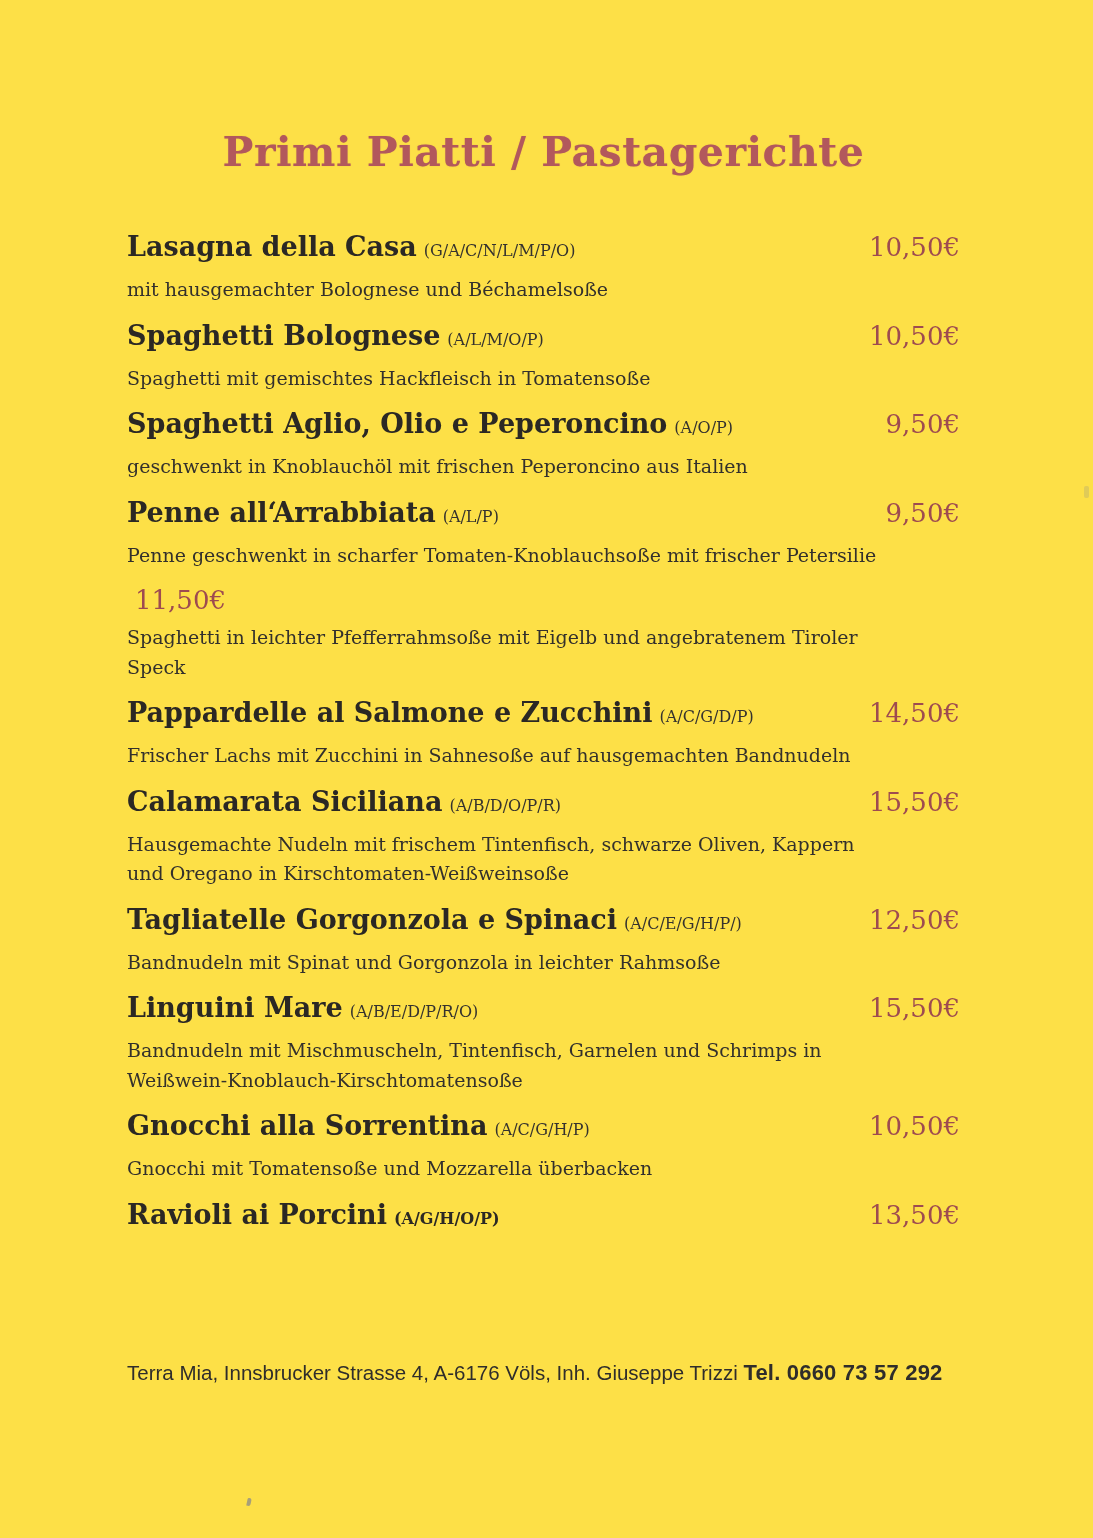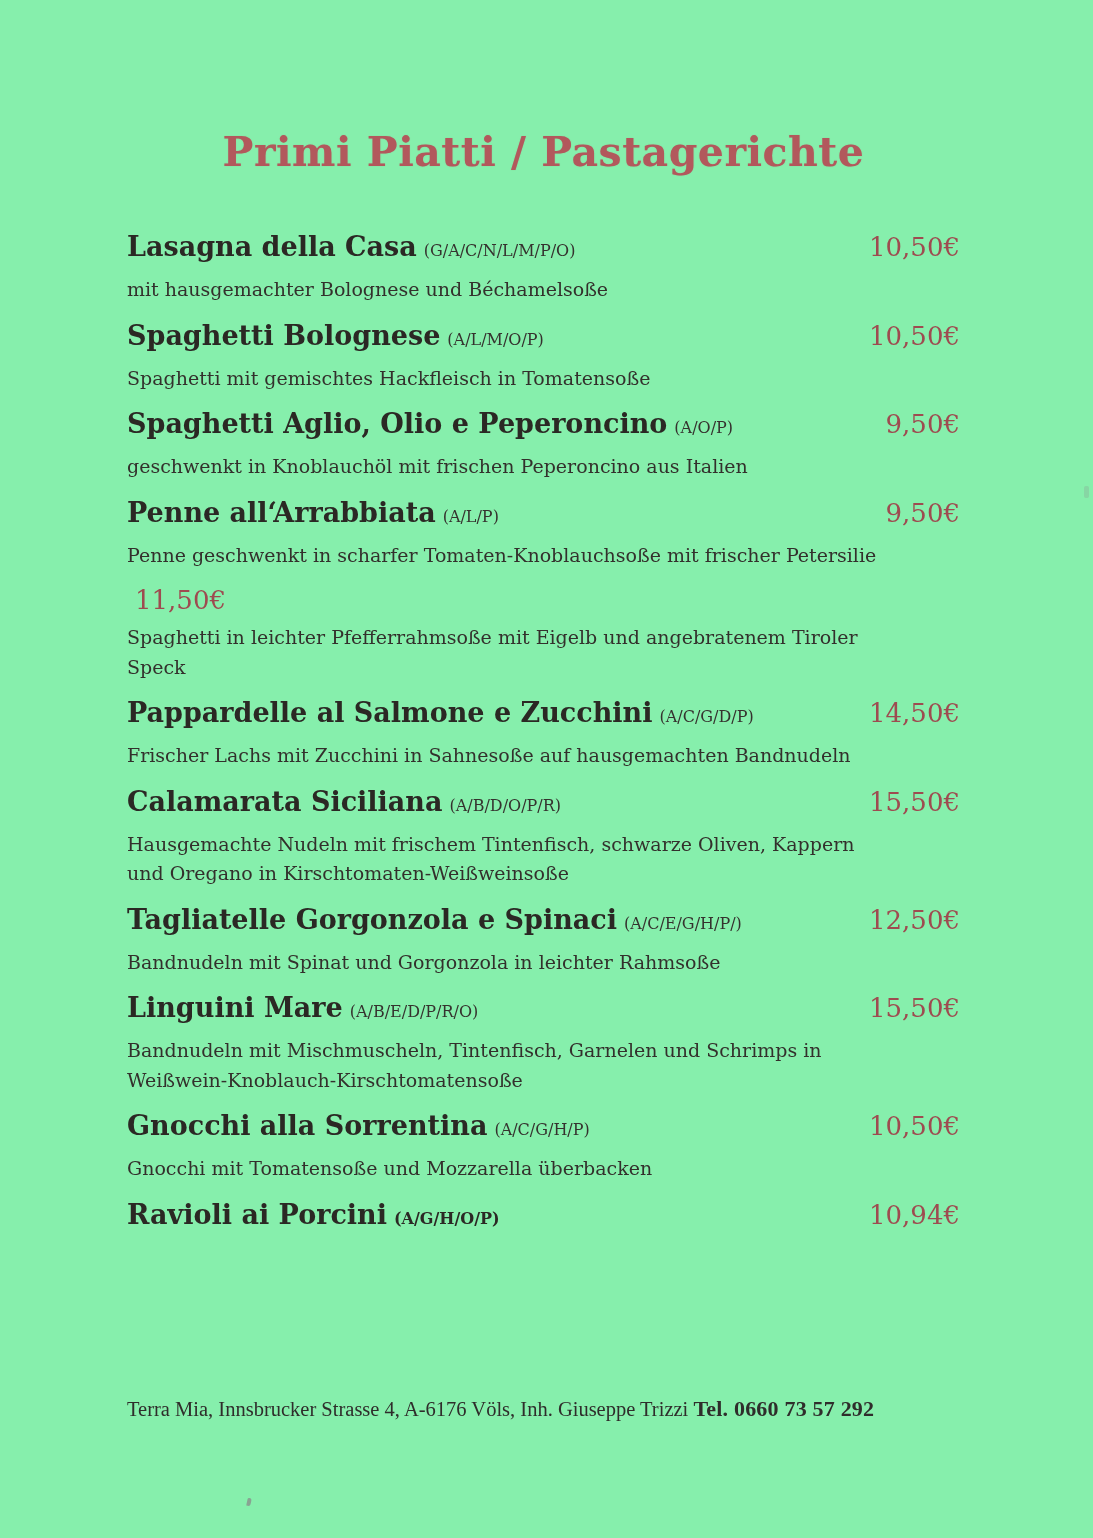"Primi Piatti / Pastagerichte" .page { background: #86efac -> #fde047 }
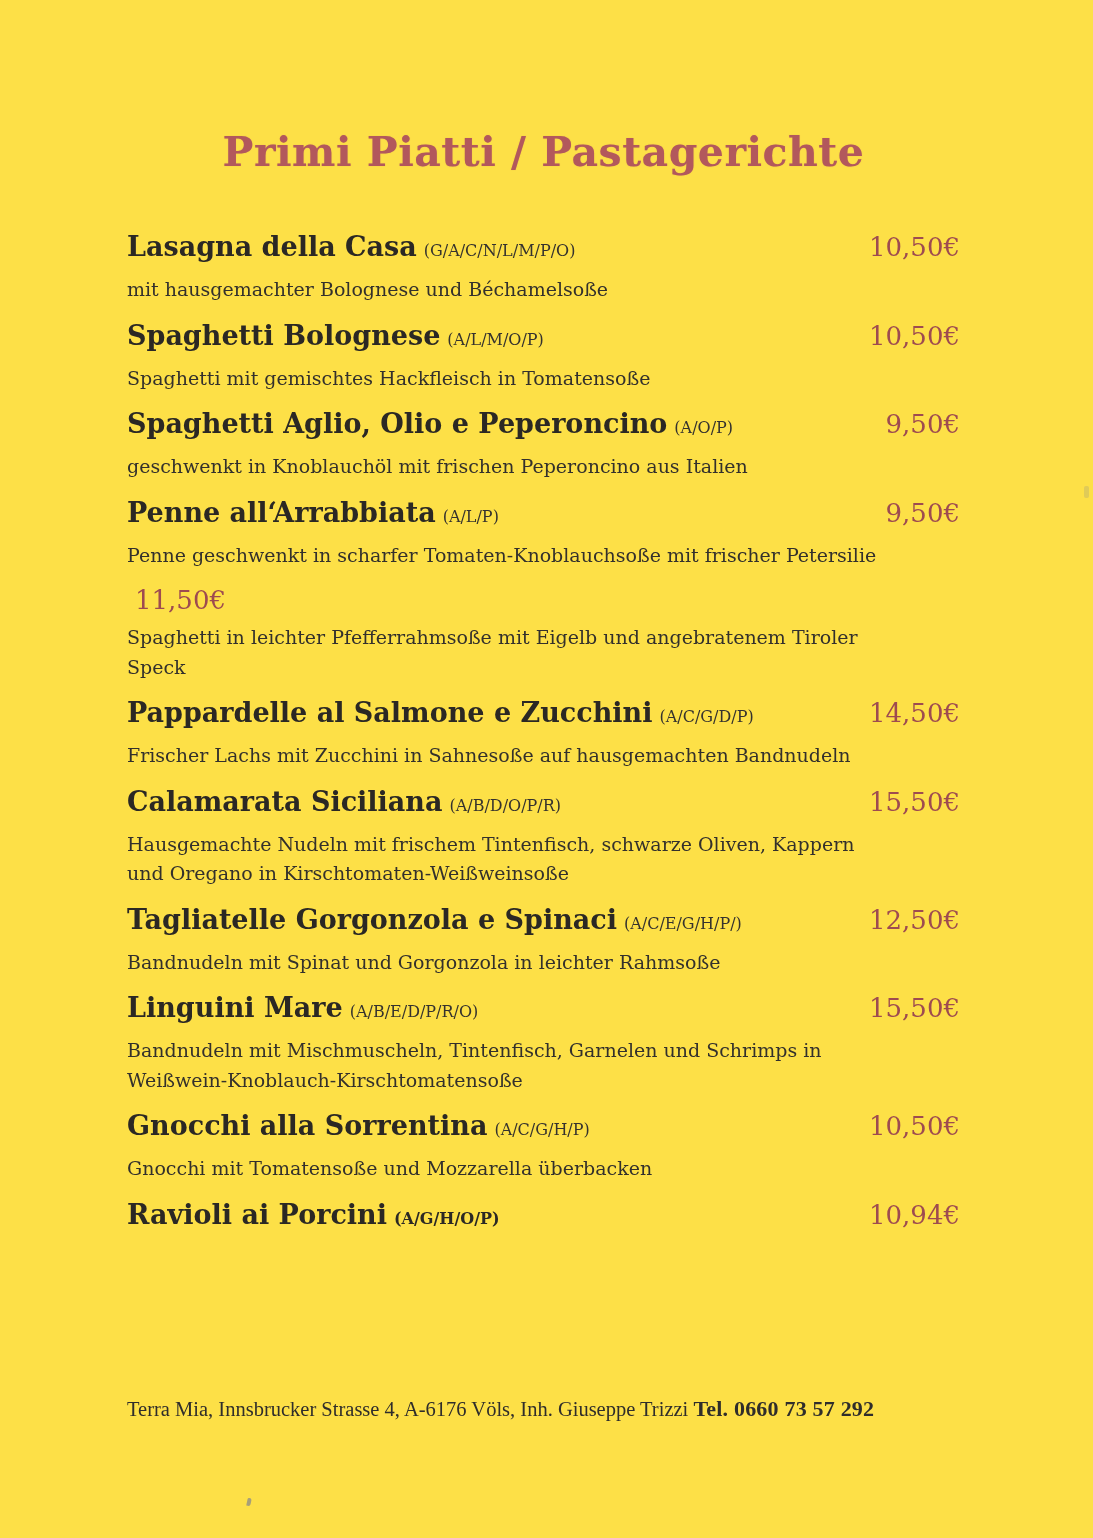"10,94€" div.item-price { text: 10,94€ -> 13,50€ }
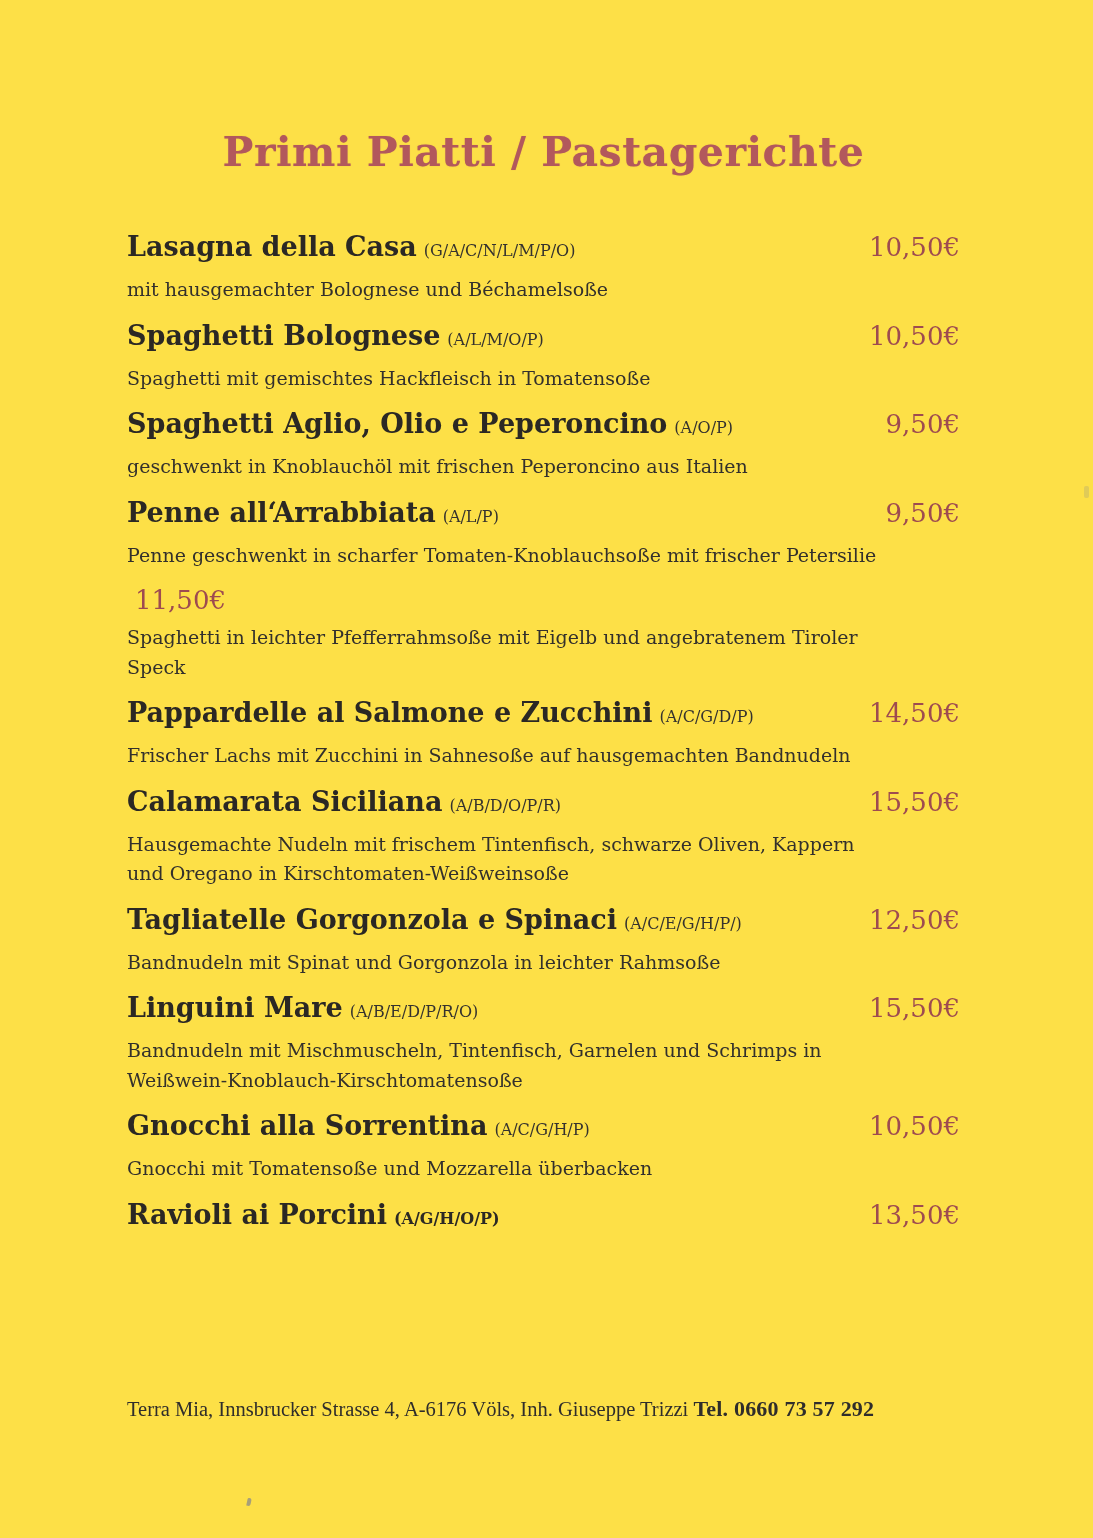"Terra Mia, Innsbrucker Strasse 4," .footer { font-family: Liberation Serif, serif -> Liberation Sans, sans-serif; top: 1396px -> 1360px }
